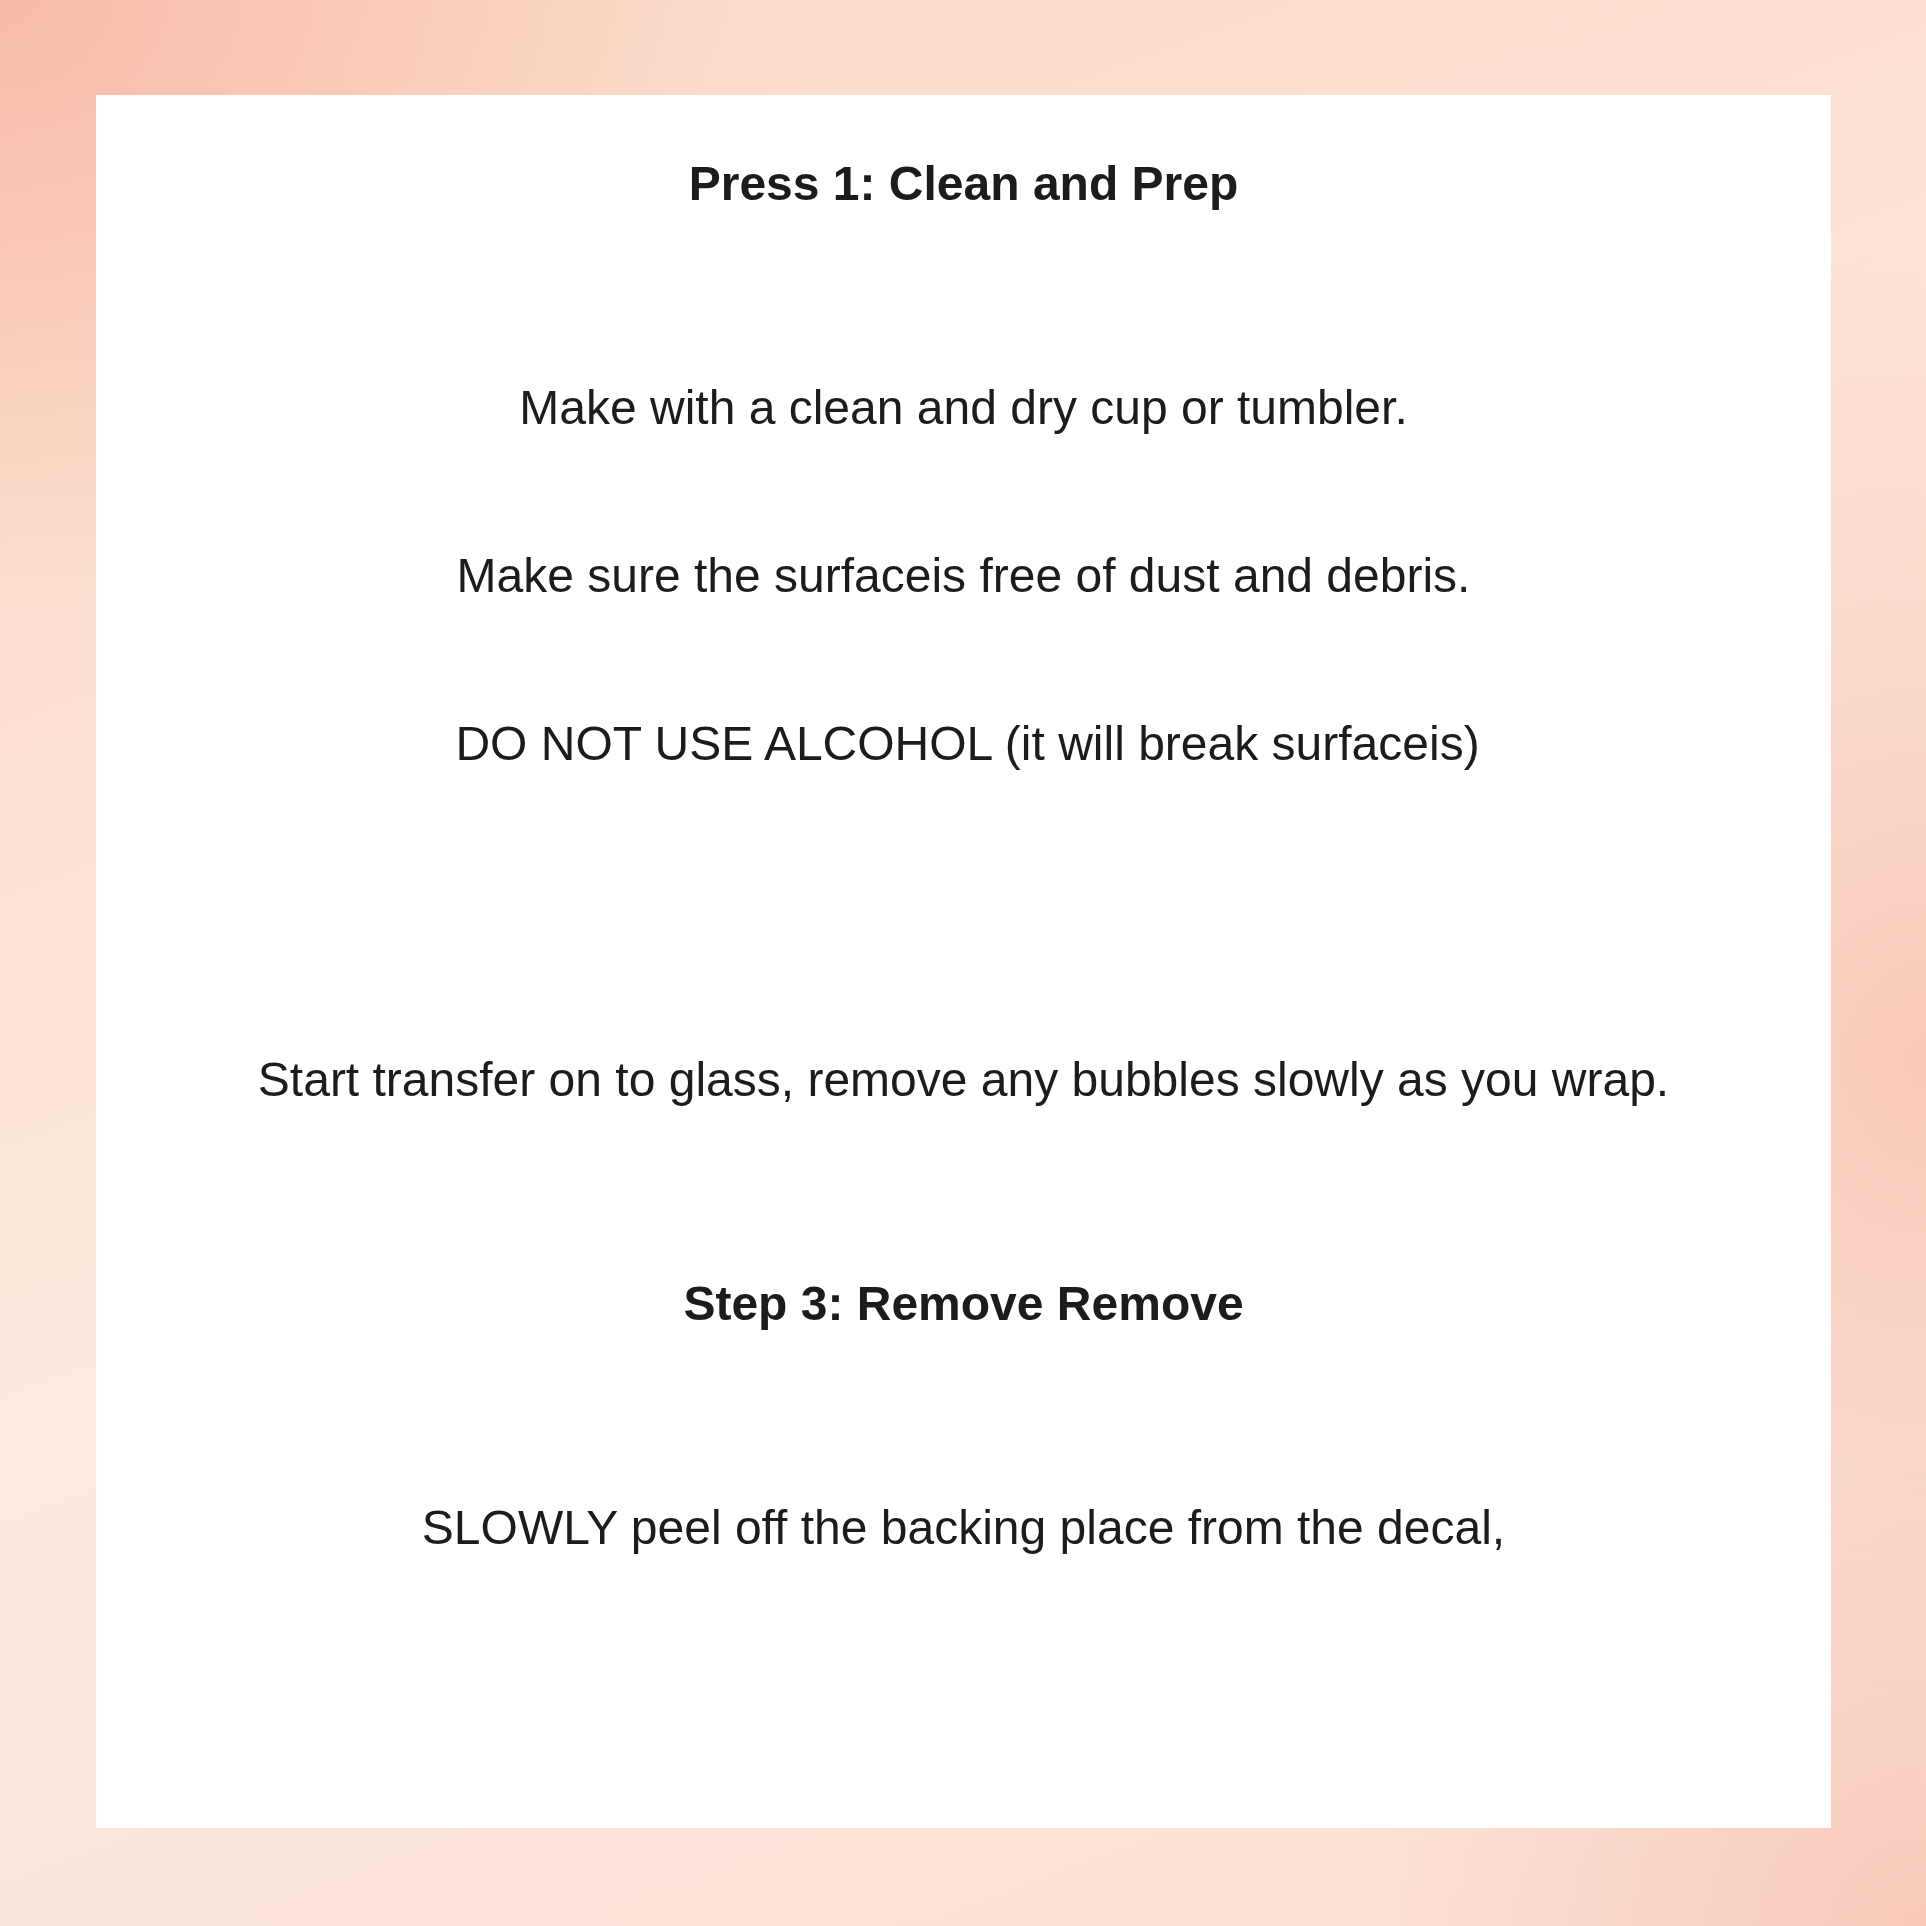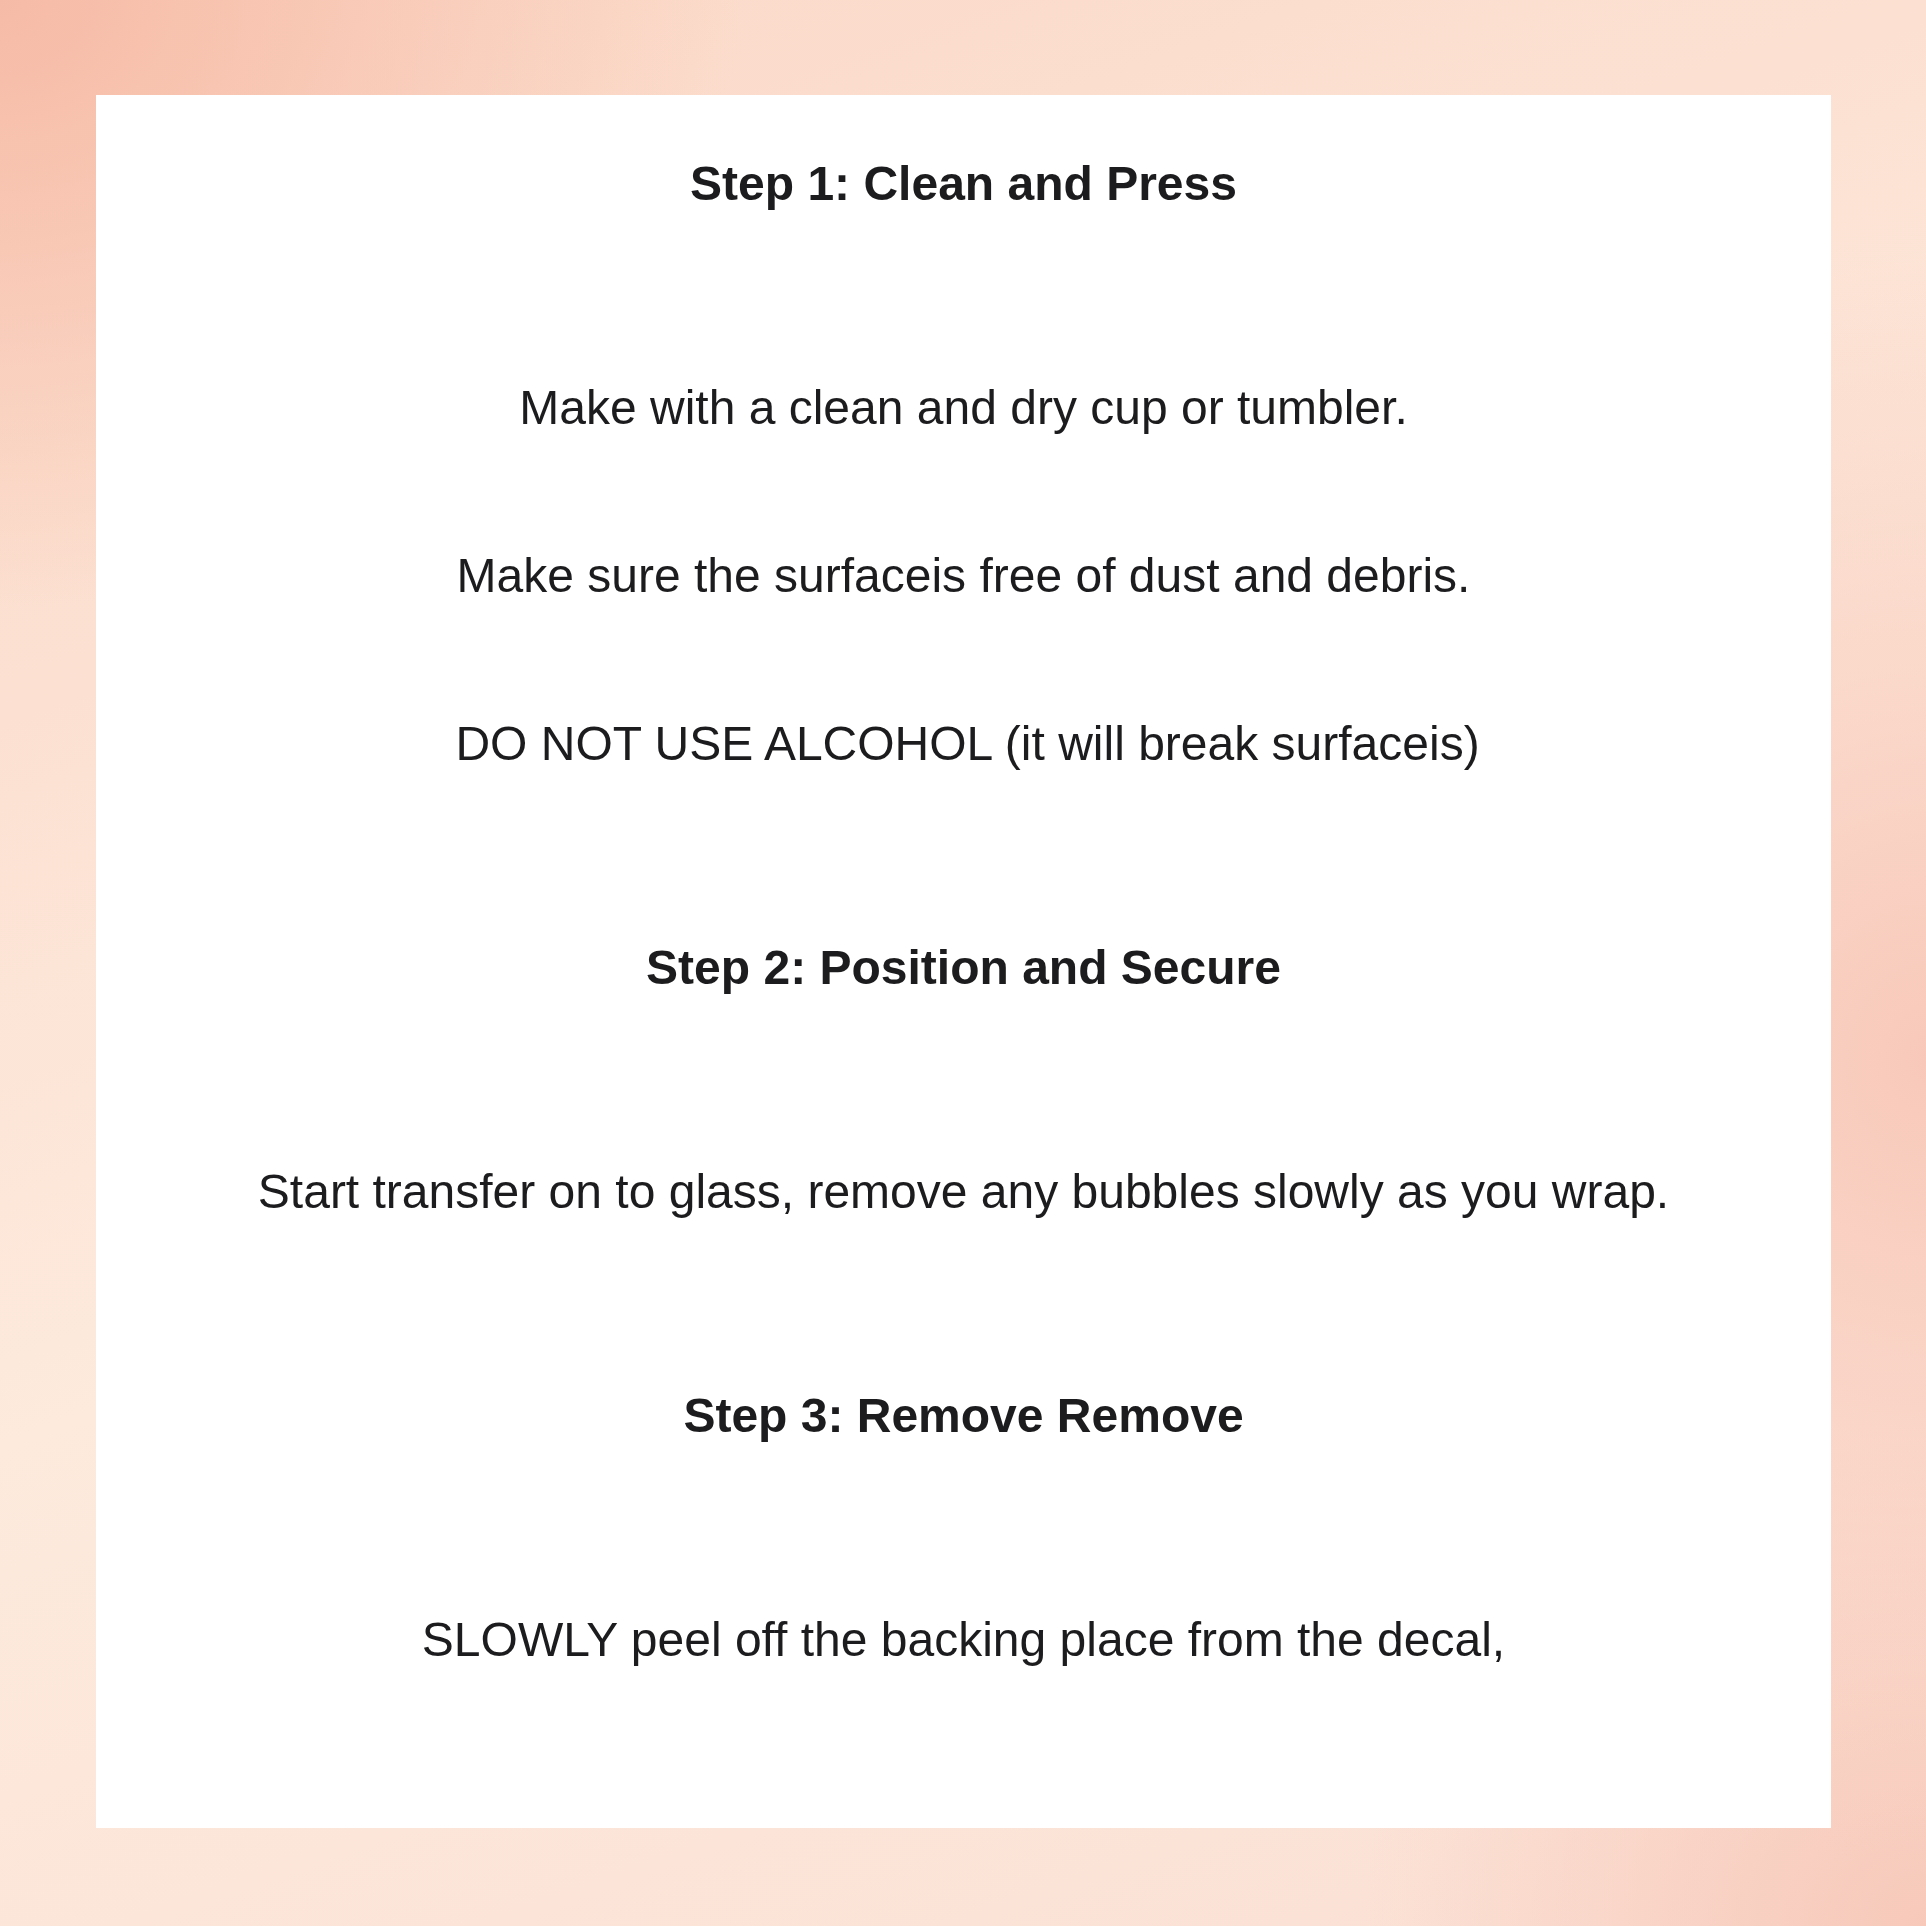"Step 1: Clean and Press" div.block { text: Step 1: Clean and Press -> Press 1: Clean and Prep }
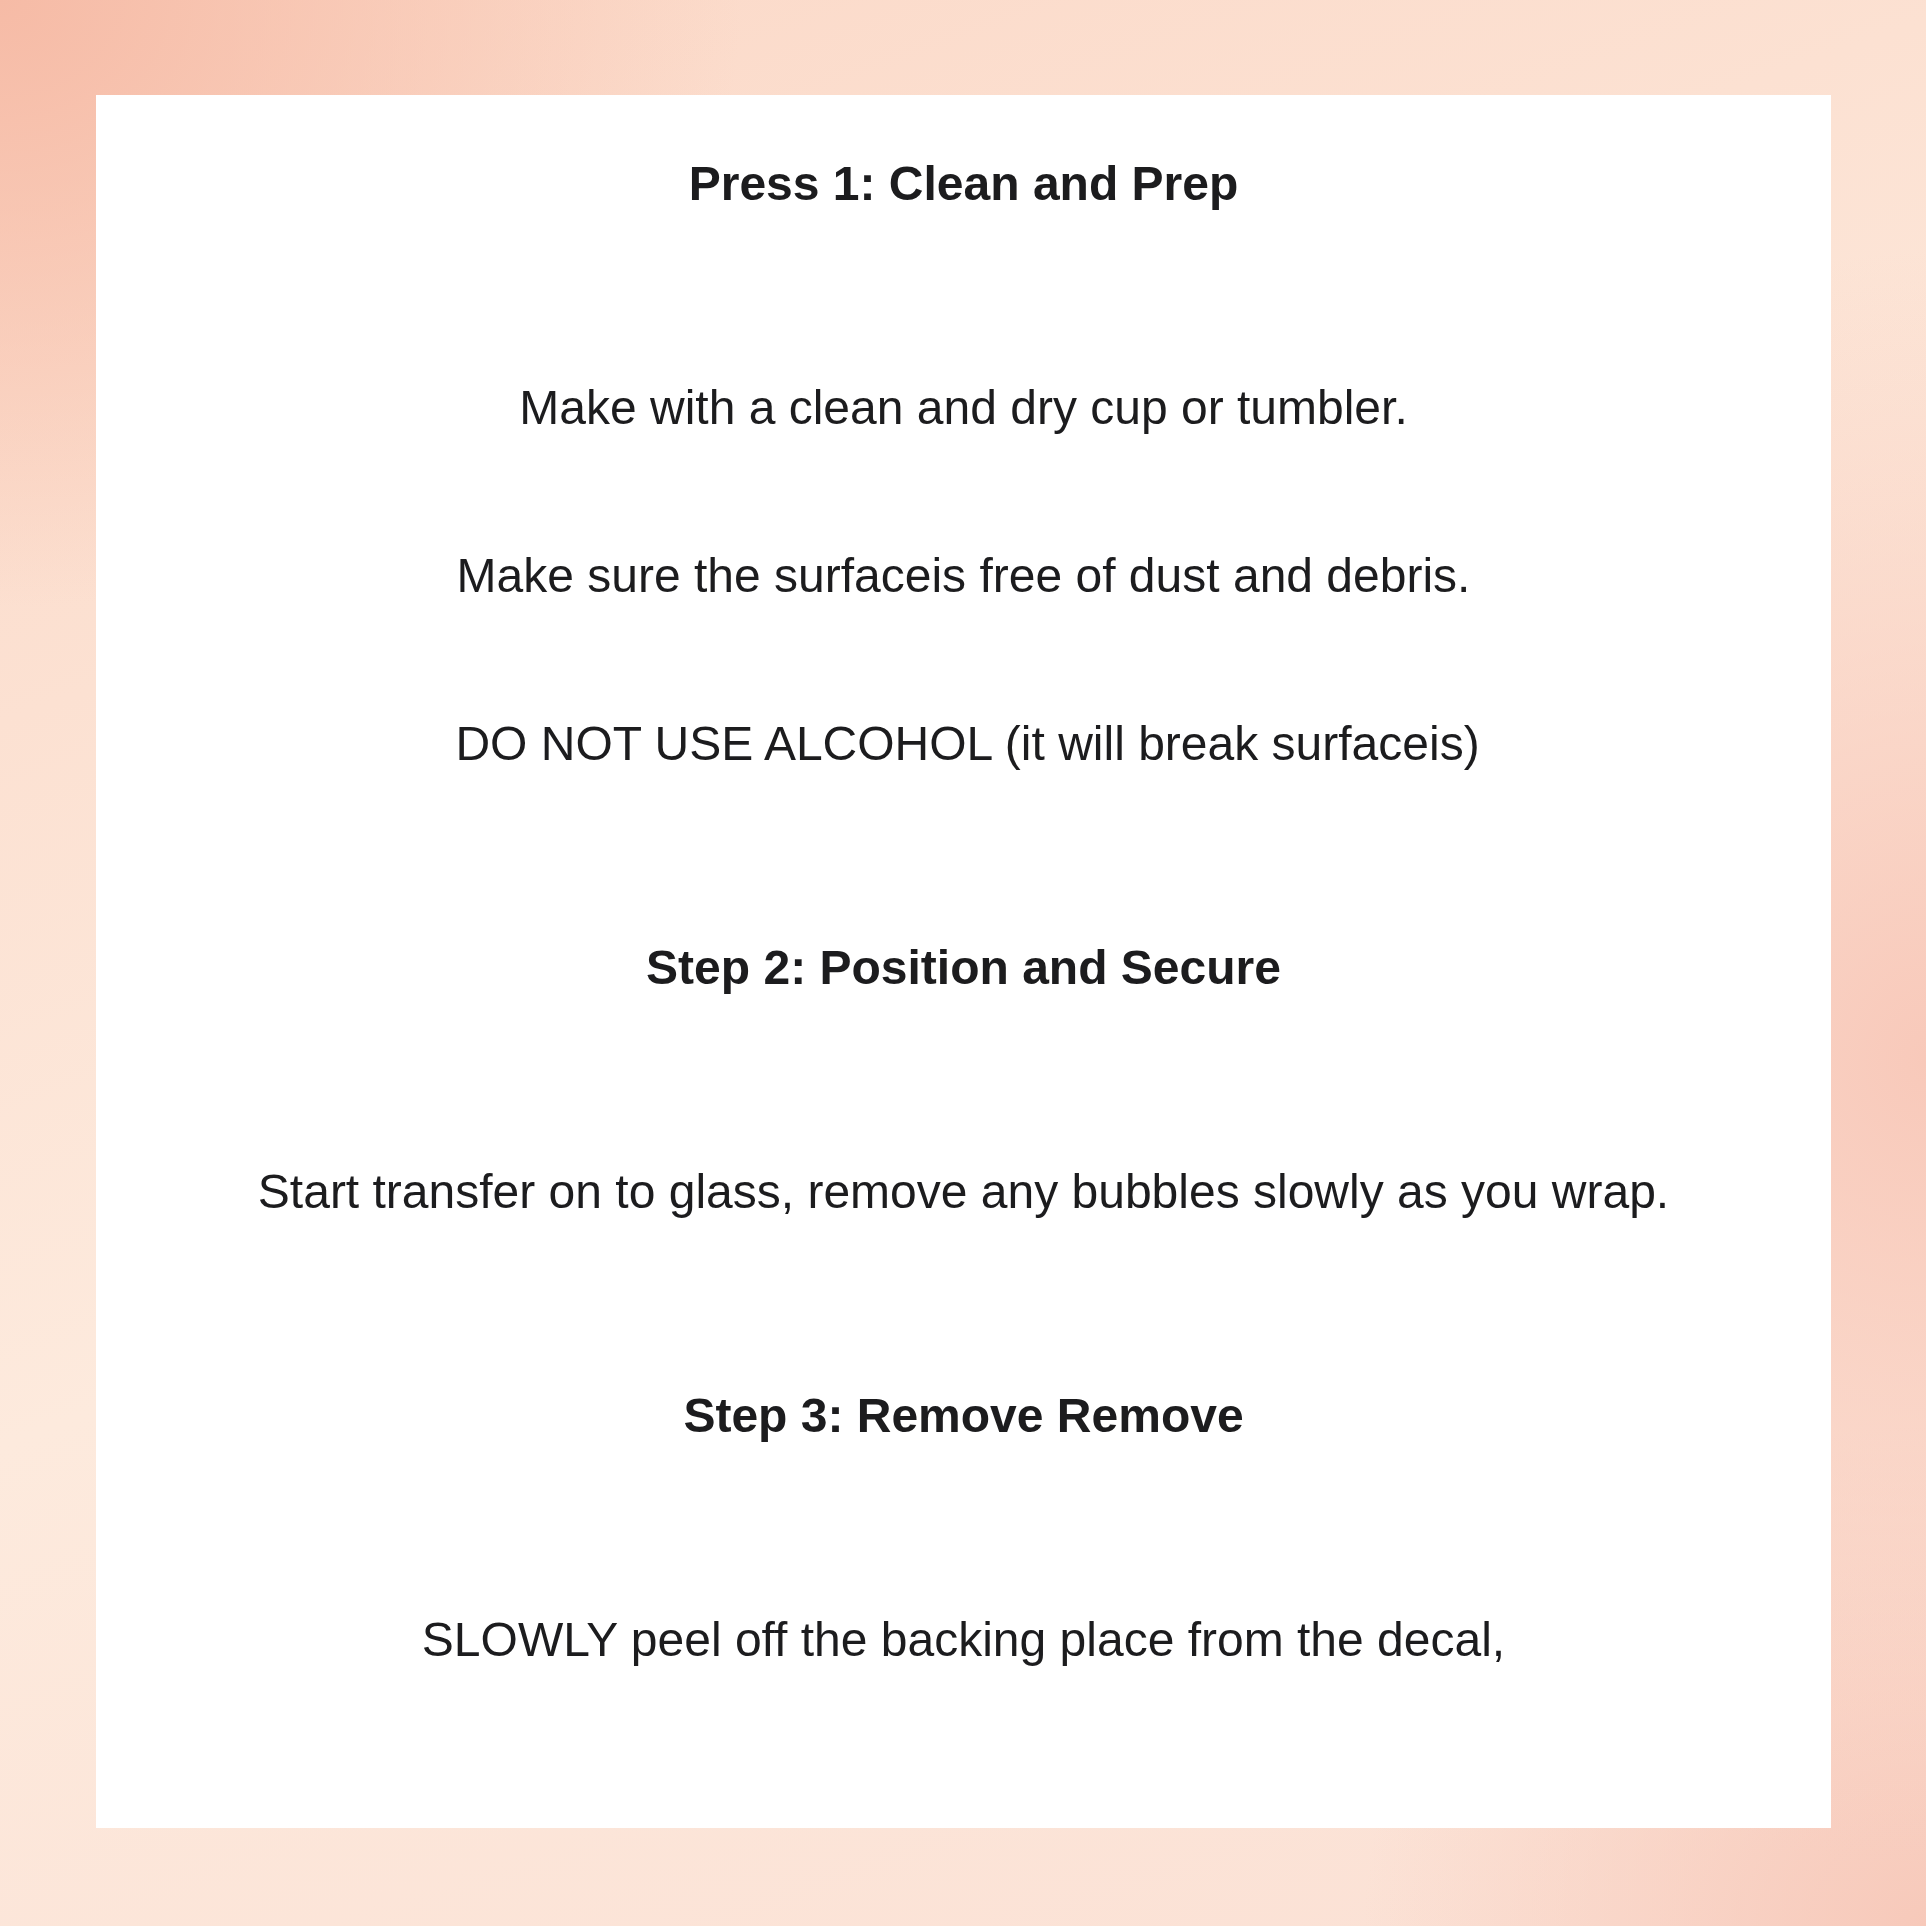"Step 2: Position and Secure" div.block { html: <div>Step 2: Position and Secure</div> -> none }
